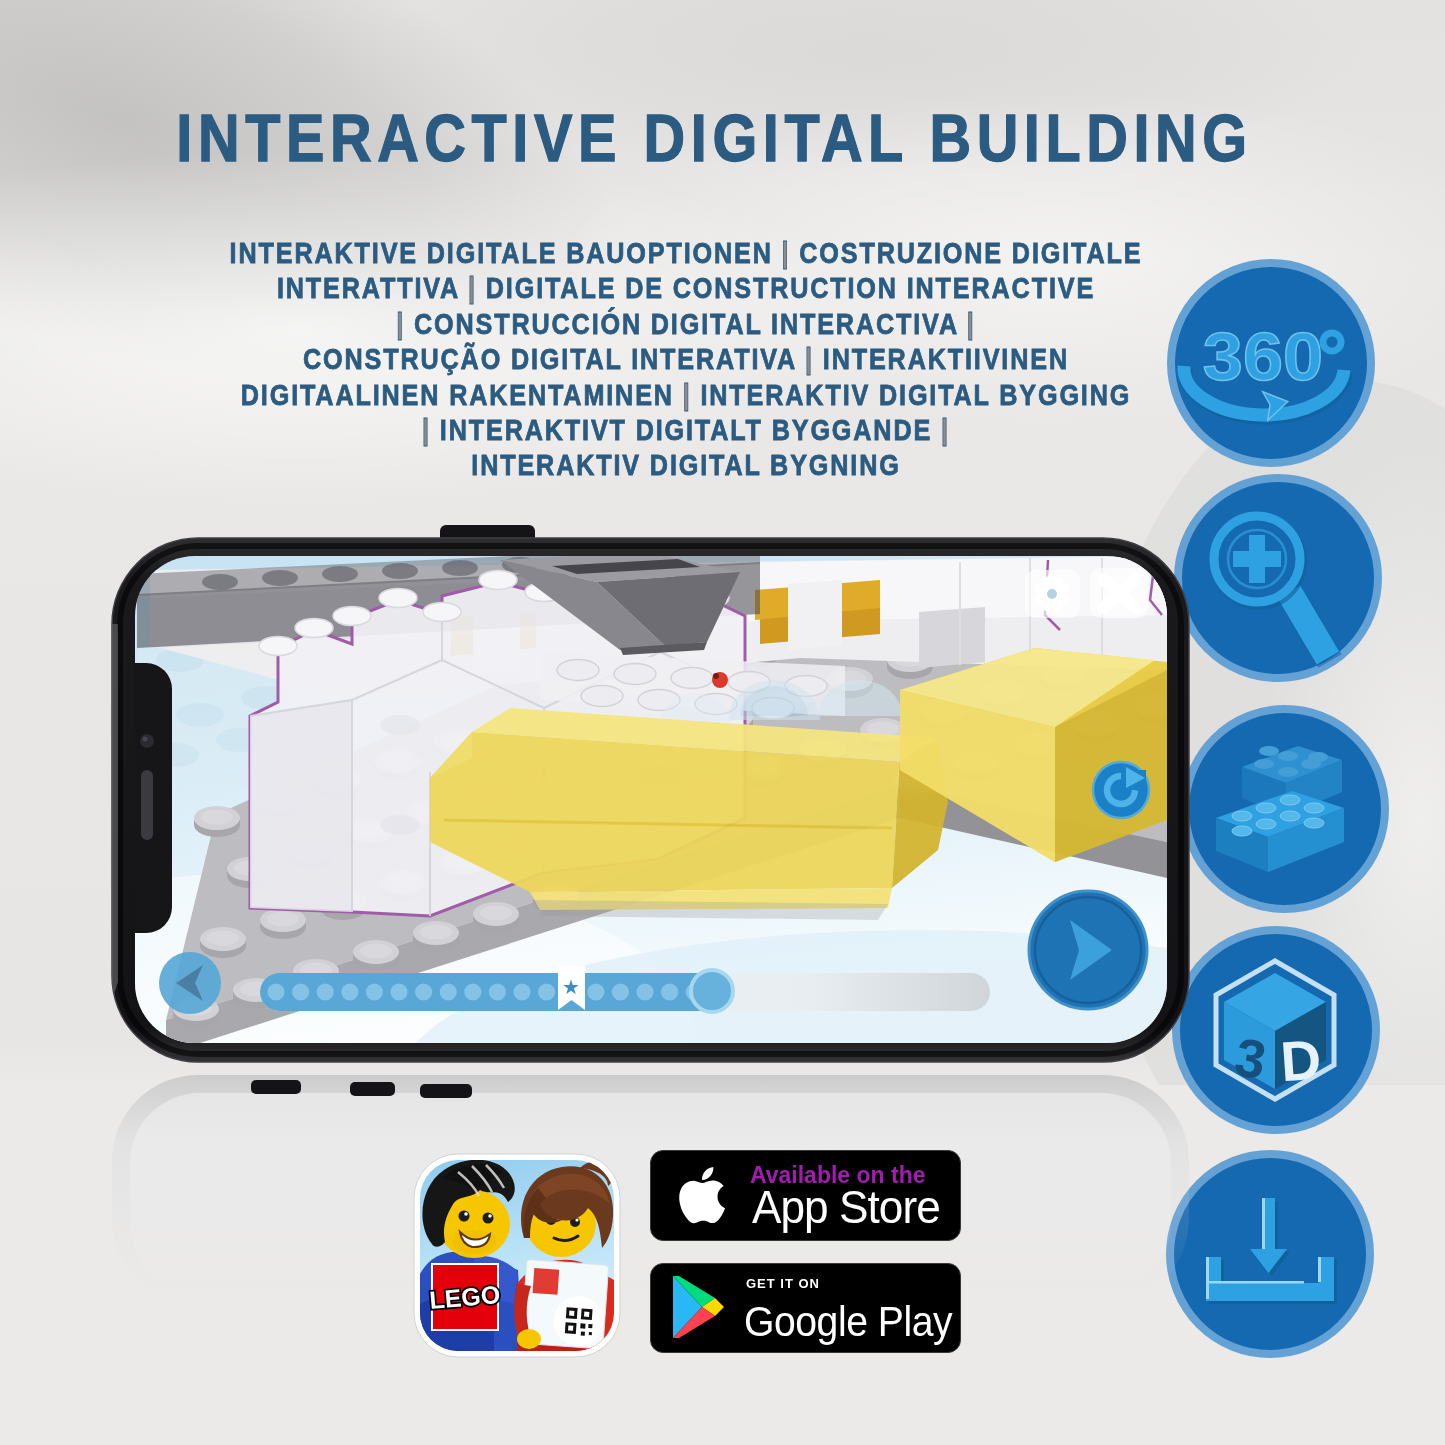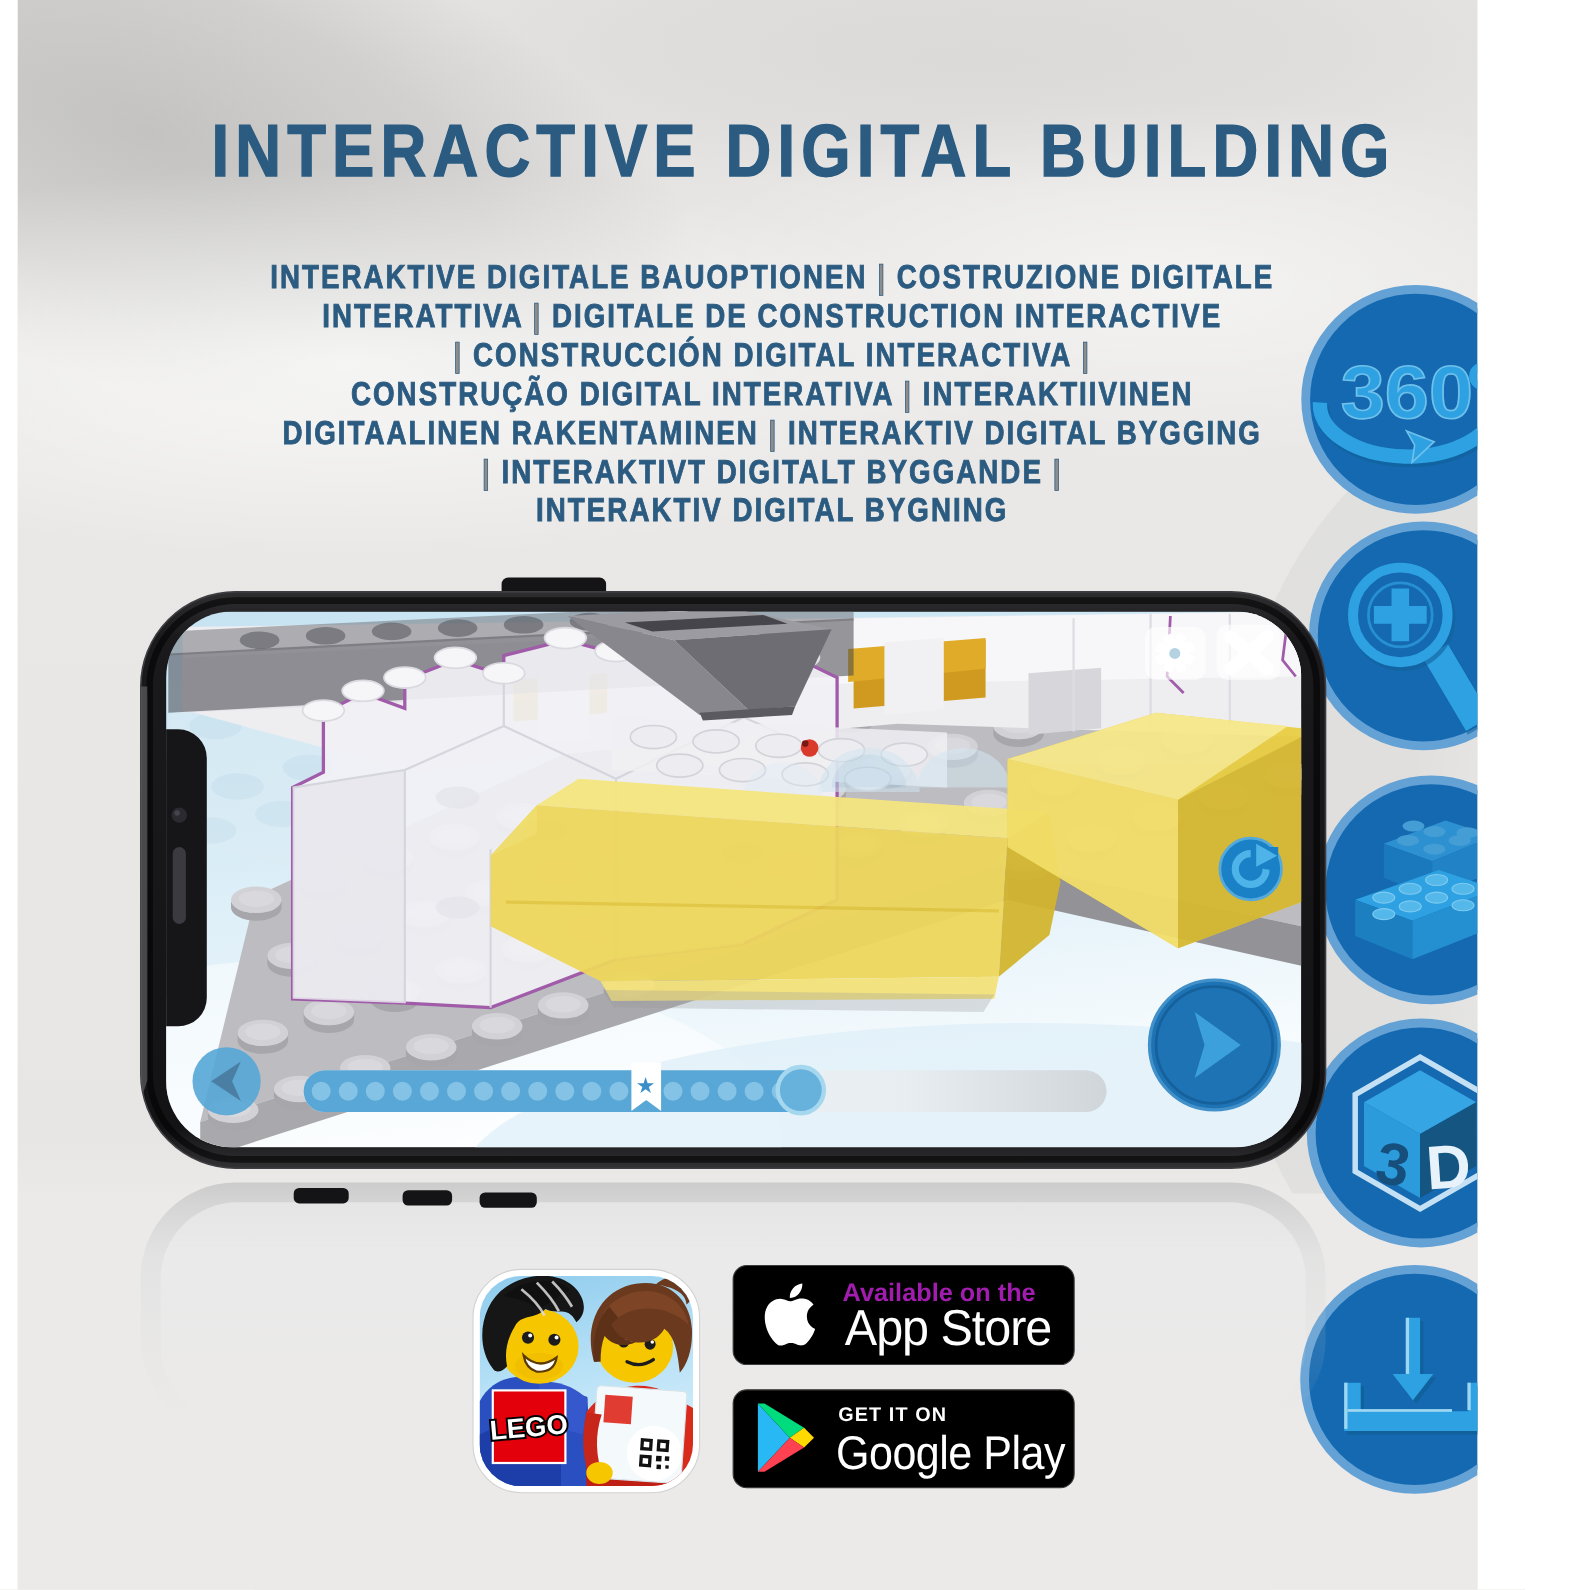"INTERACTIVE DIGITAL BUILDING" #stage { left: 16px -> 0; width: 1327px -> 1445px }
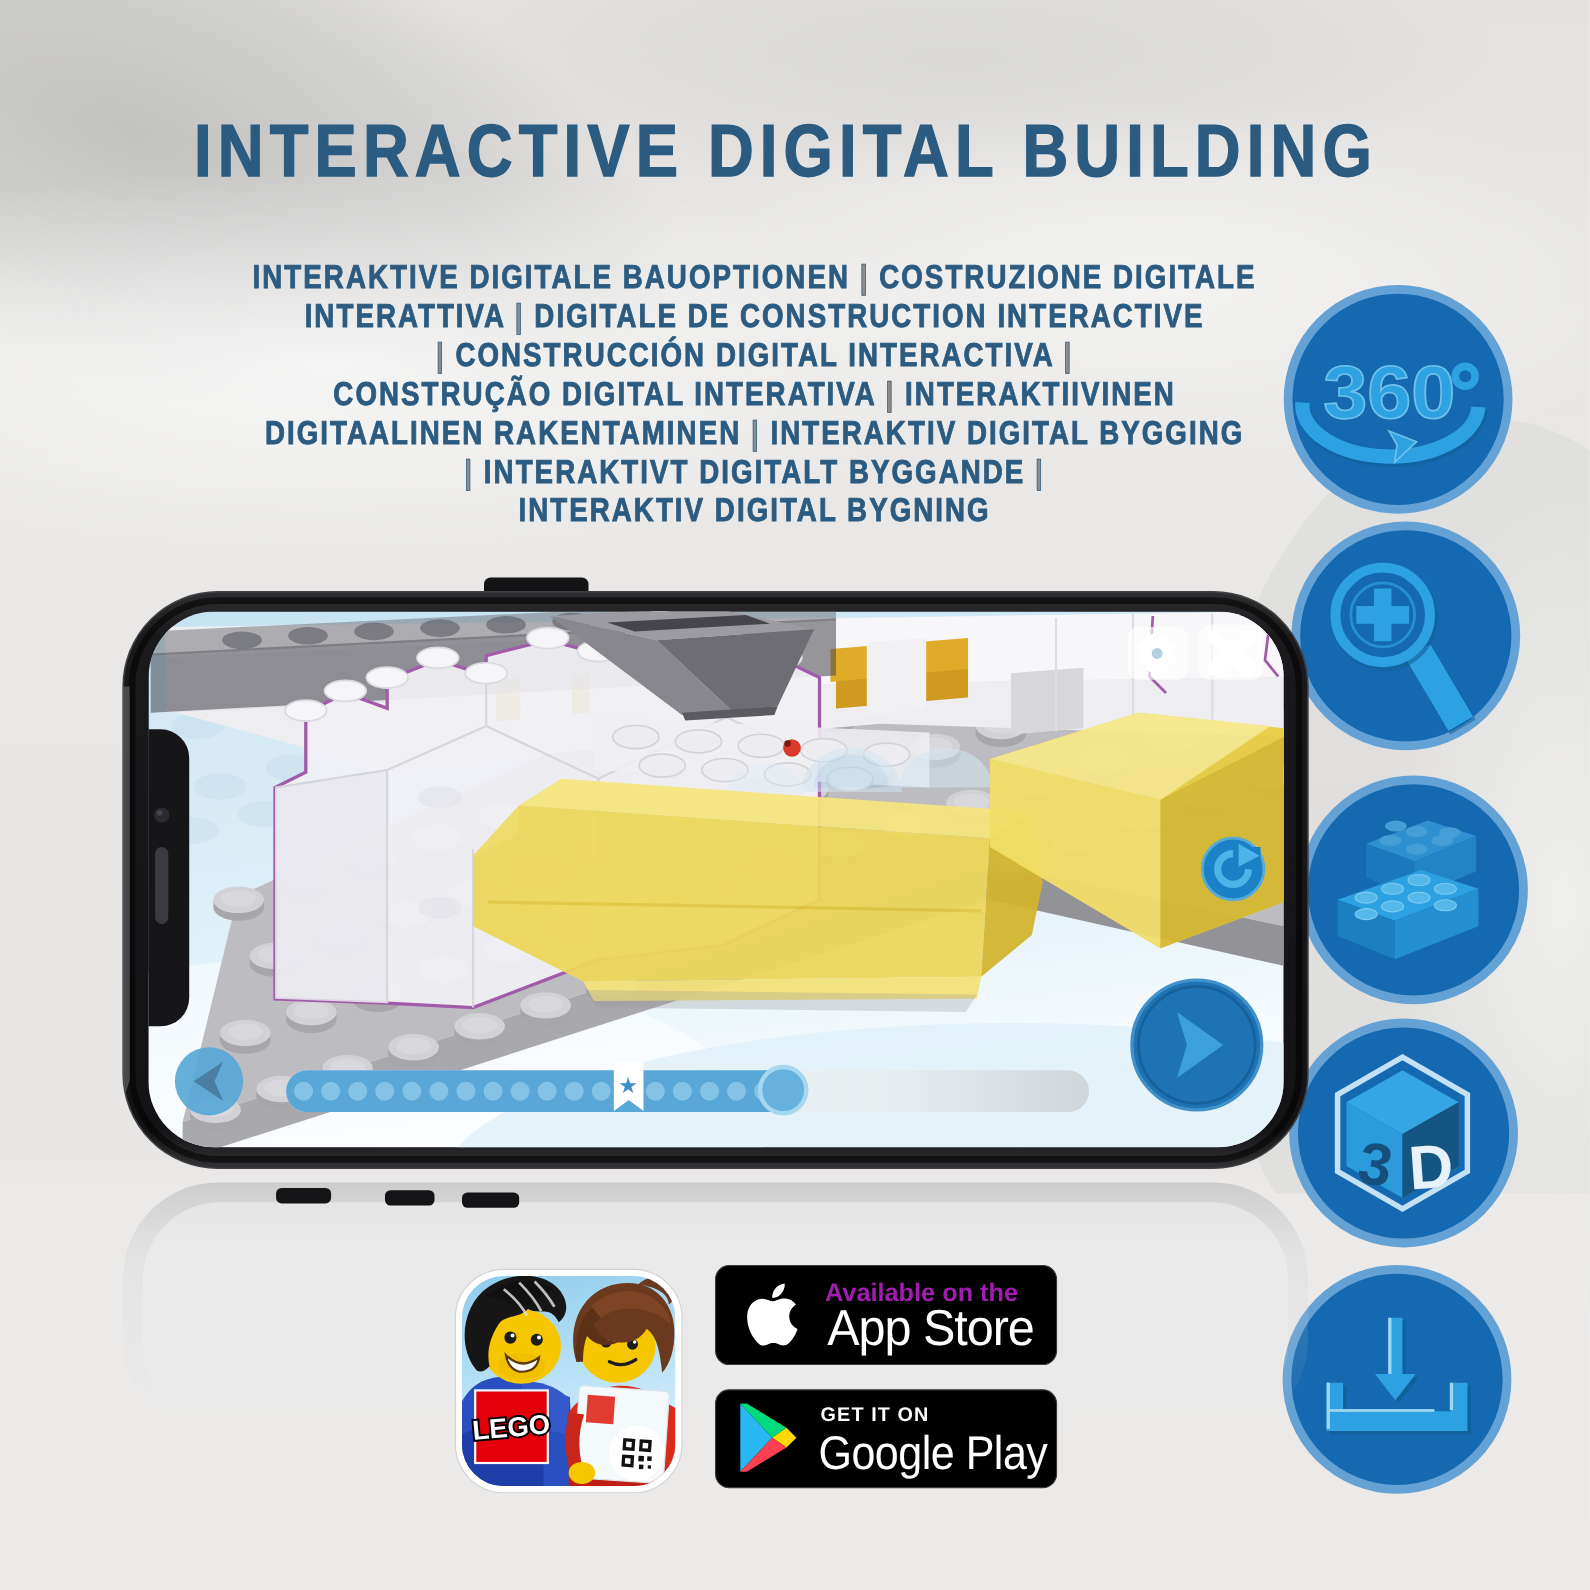"GET IT ON" div.abs { font-size: 18px -> 13px }
